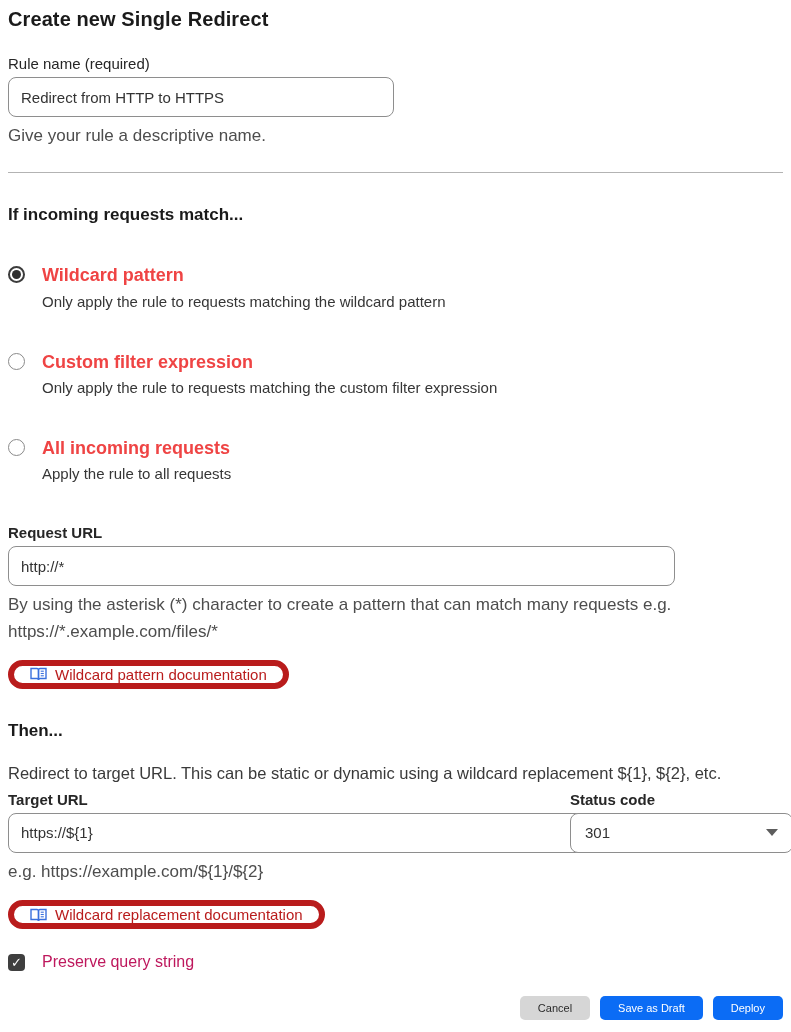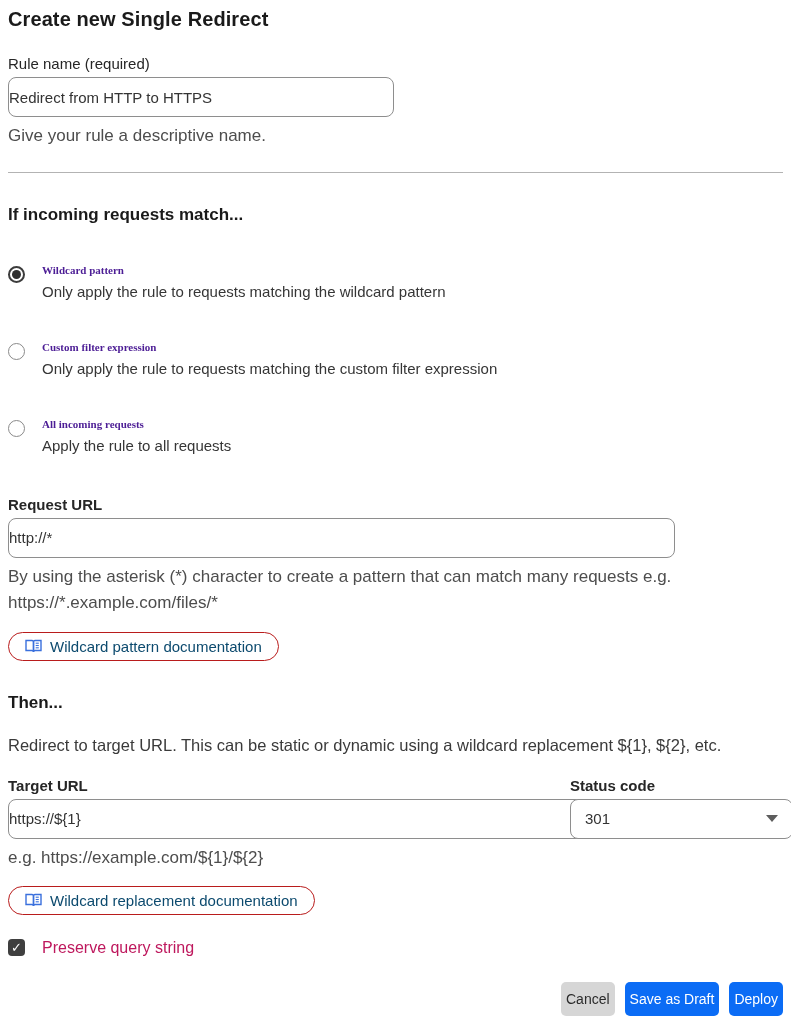"Redirect from HTTP to HTTPS" .text-input { padding: 0 0 -> 0 12px }
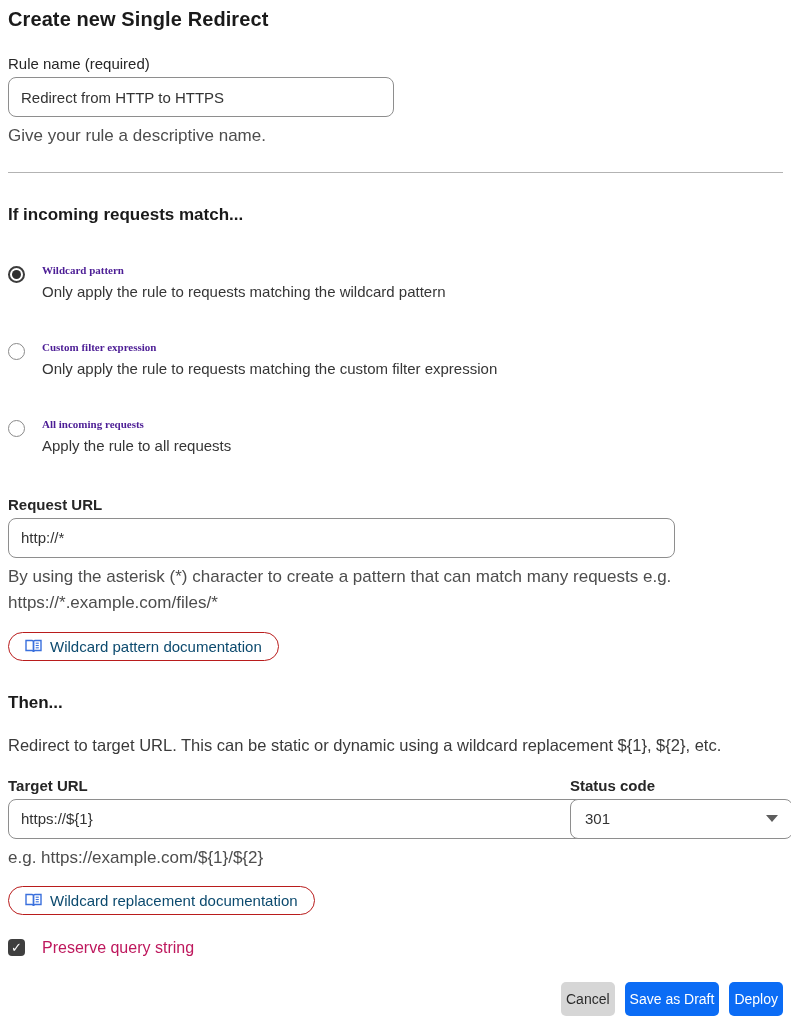"Wildcard pattern" .radio-title { color: #4c1d95 -> #ef4444; font-family: Liberation Serif, serif -> none; font-size: 11px -> 18px }
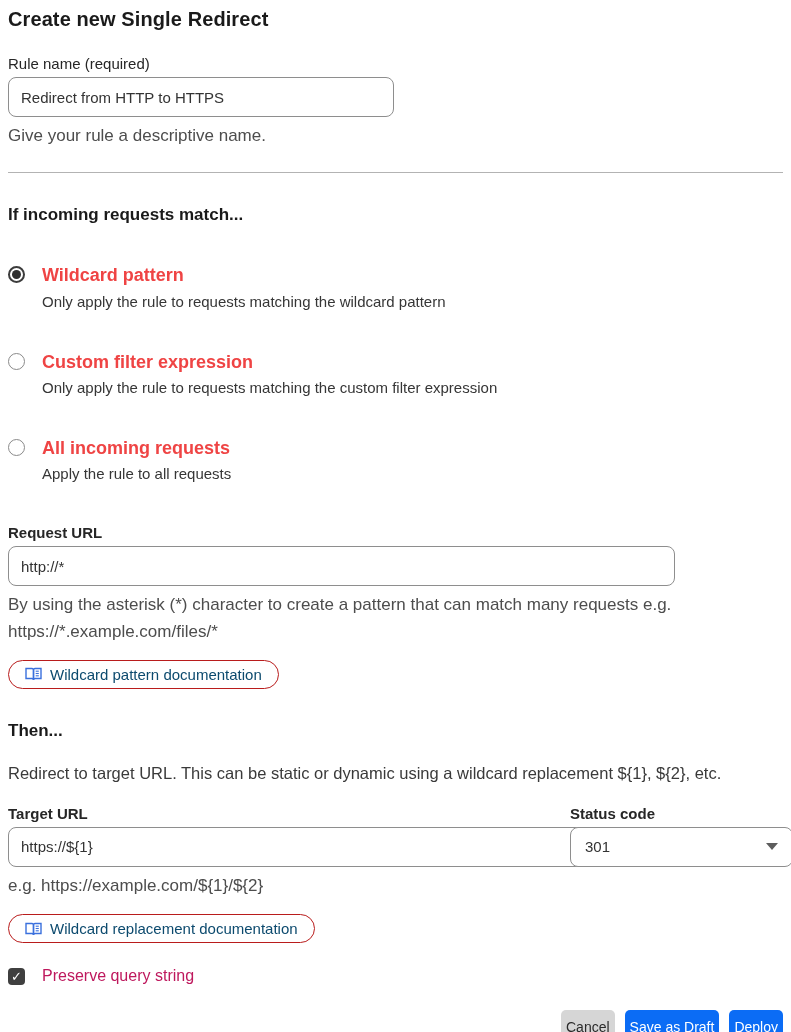"Wildcard pattern documentation" .doc-button { border: 1px solid #b91c1c -> 6px solid #b91c1c; color: #0c4a6e -> #b91c1c }
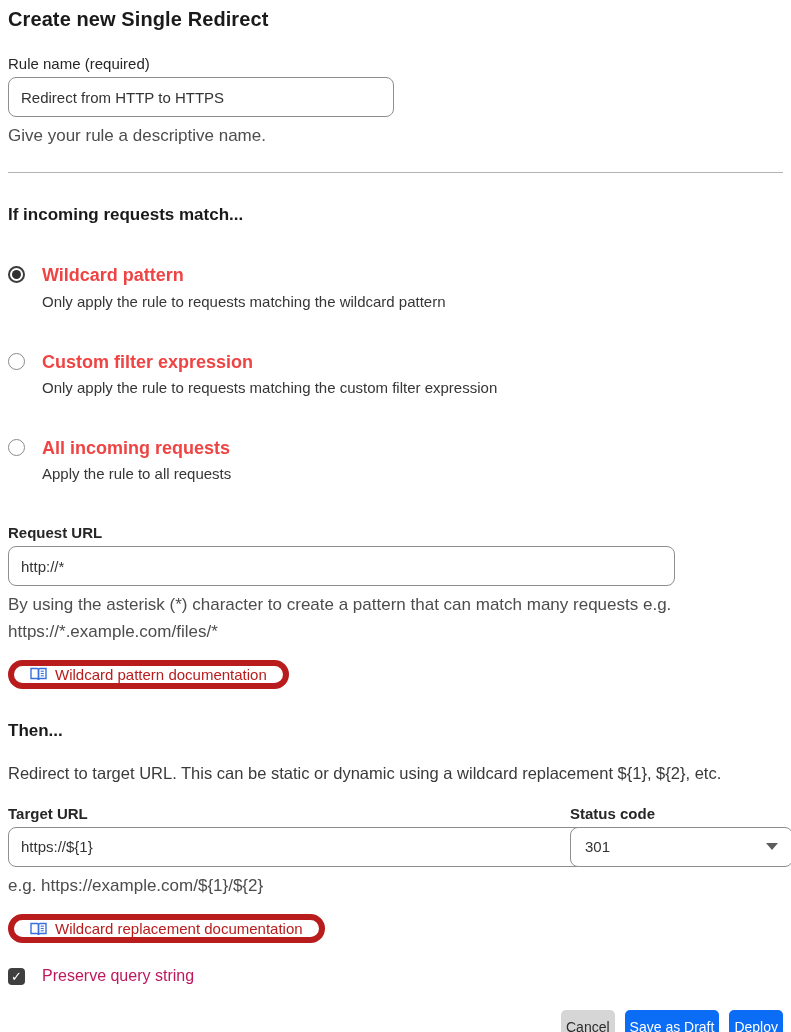"Target URL" div.row-target { margin-top: 22px -> 8px }
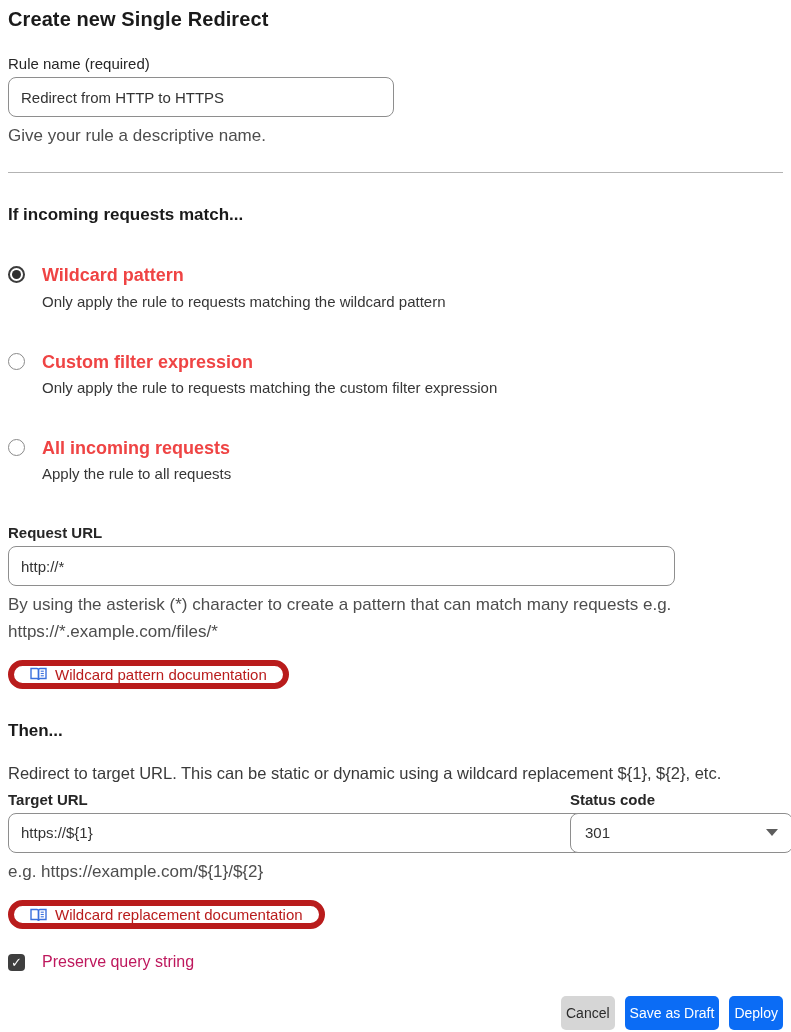"Cancel" .btn { font-size: 14px -> 11px; height: 34px -> 24px; padding: 0 5px -> 0 18px }
